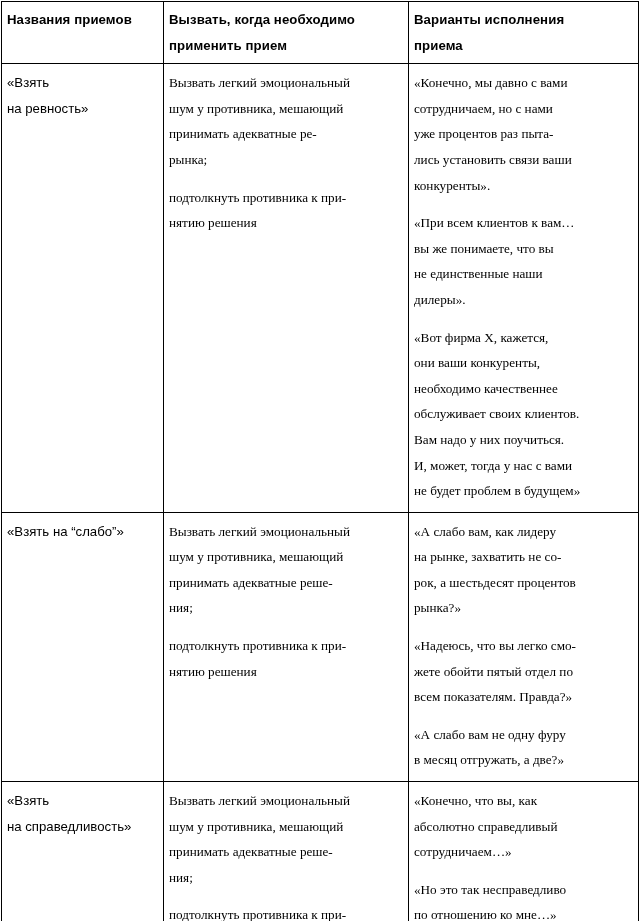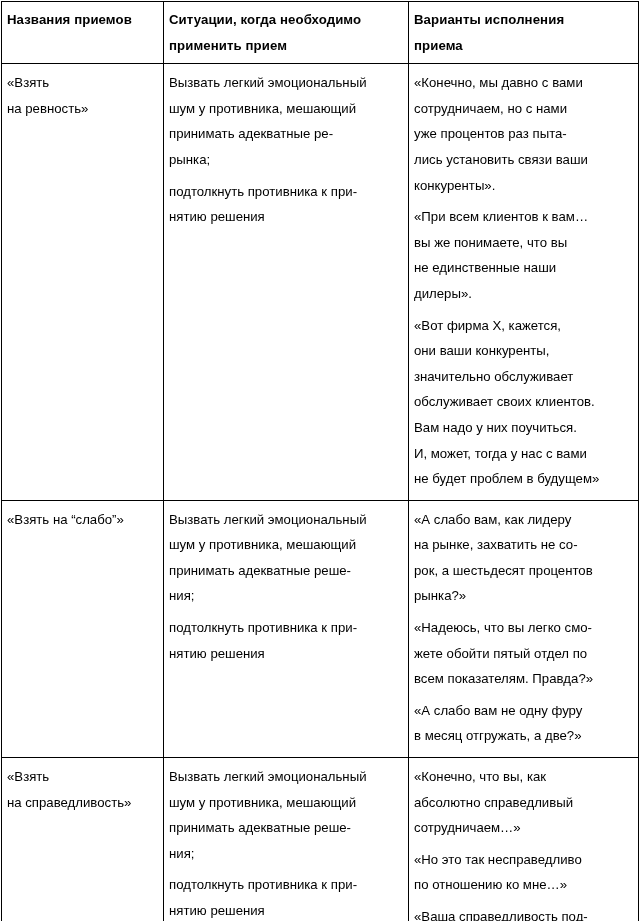"Ситуации, когда необходимо" span.ln { text: Ситуации -> Вызвать }
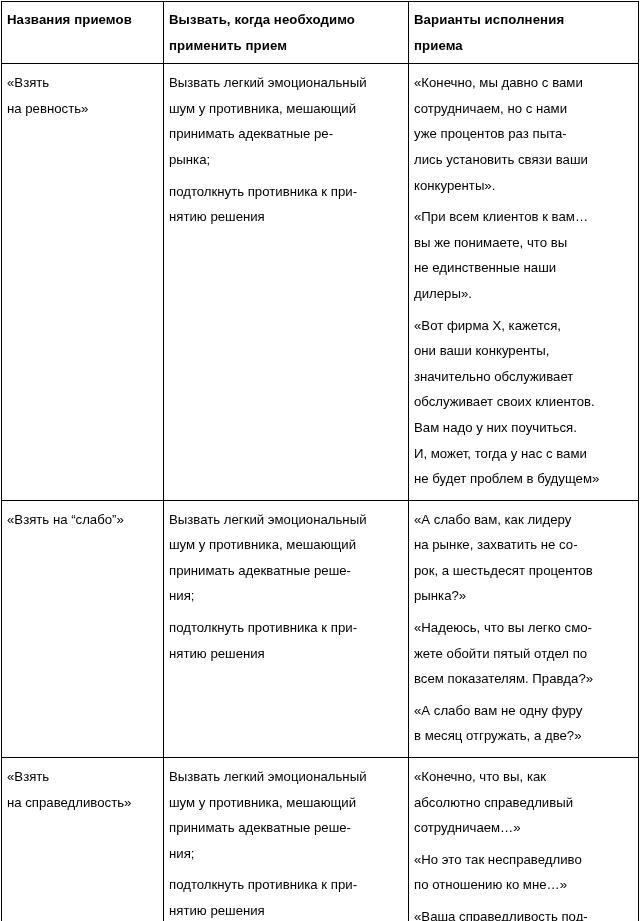"Вызвать легкий эмоциональный" .para { font-family: none -> Liberation Serif, serif }
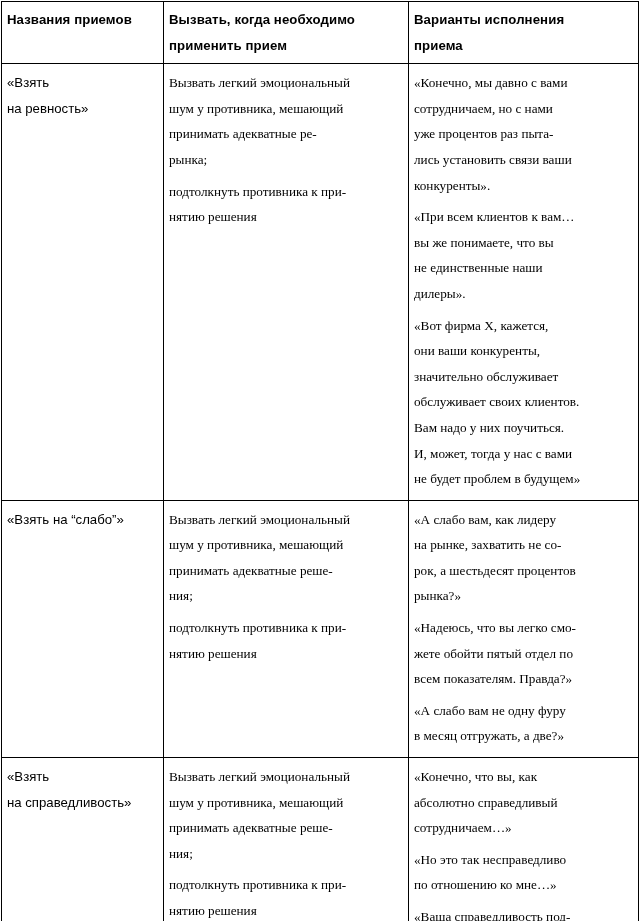"подтолкнуть противника к при-" .para + .para { margin-top: 6px -> 12px }
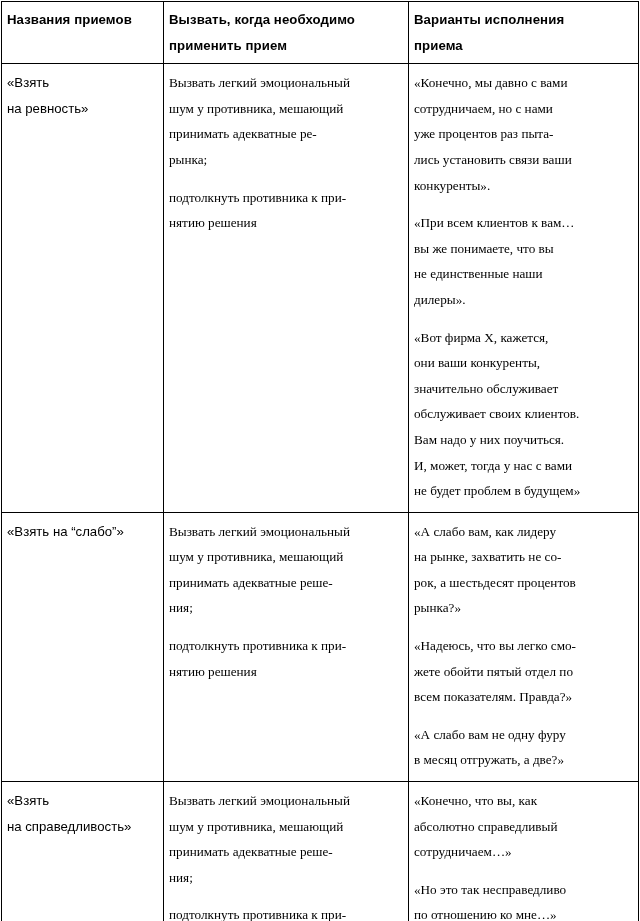"значительно обслуживает" span.ln { text: значительно обслуживает -> необходимо качественнее }
